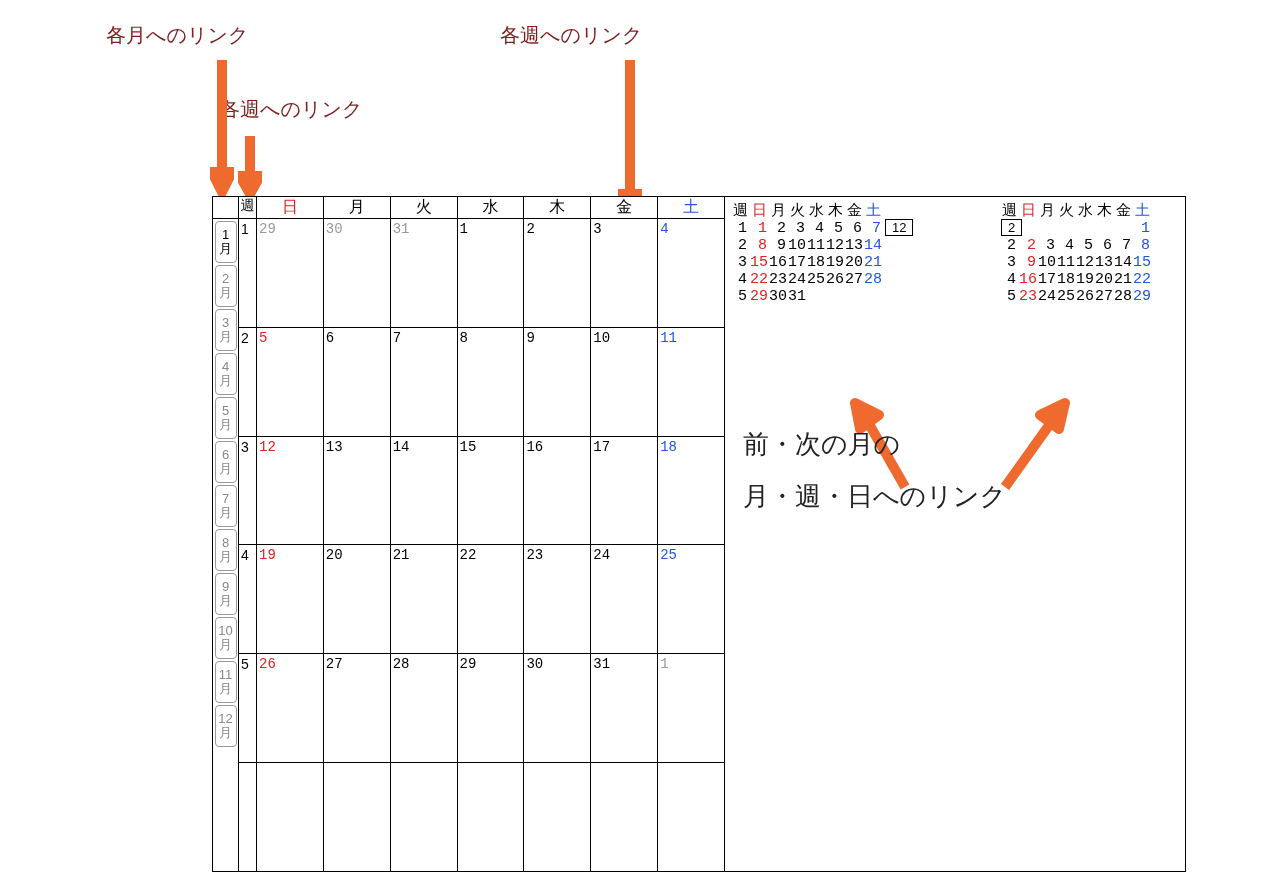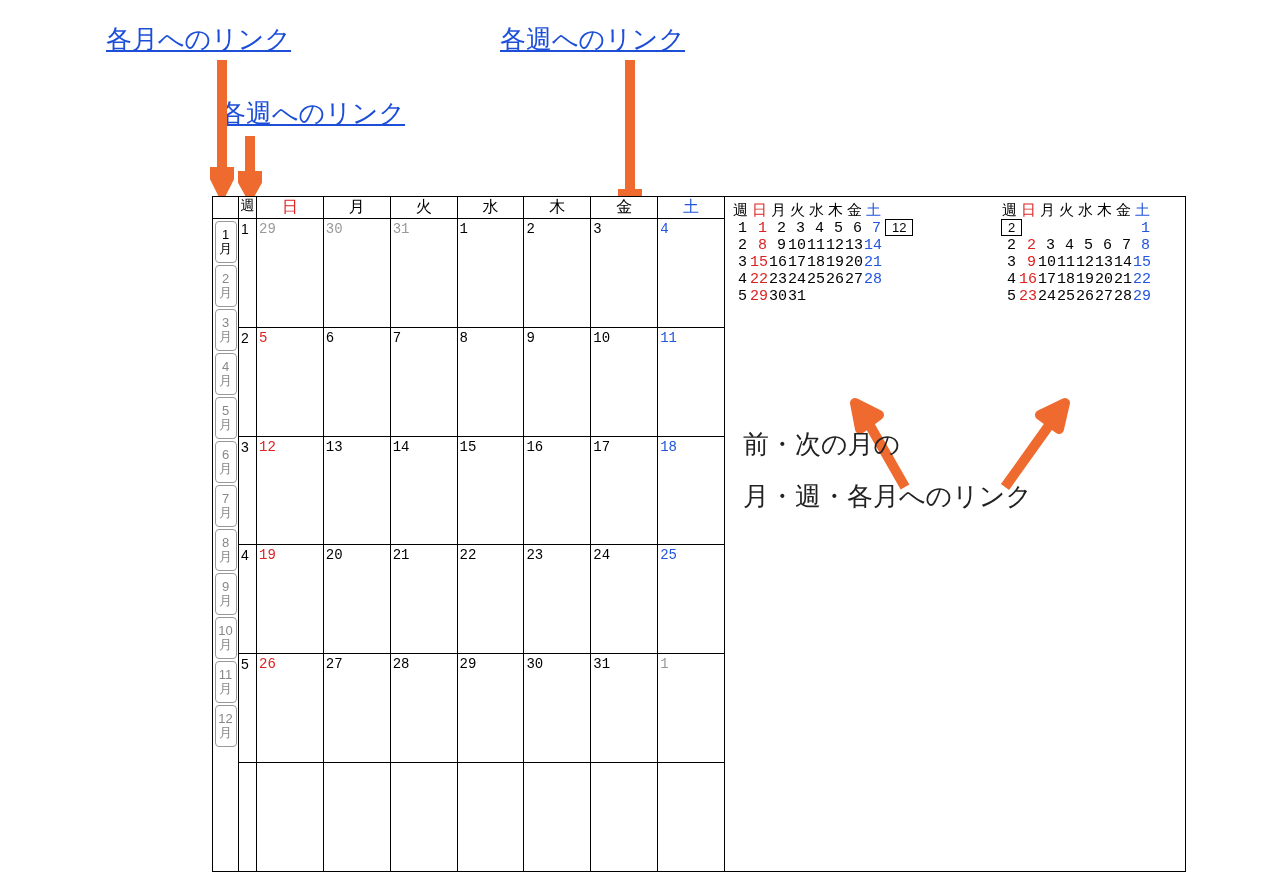"各月へのリンク" .annotation { color: #1d4ed8 -> #7f1d1d; font-size: 26px -> 20px; text-decoration: underline -> none }
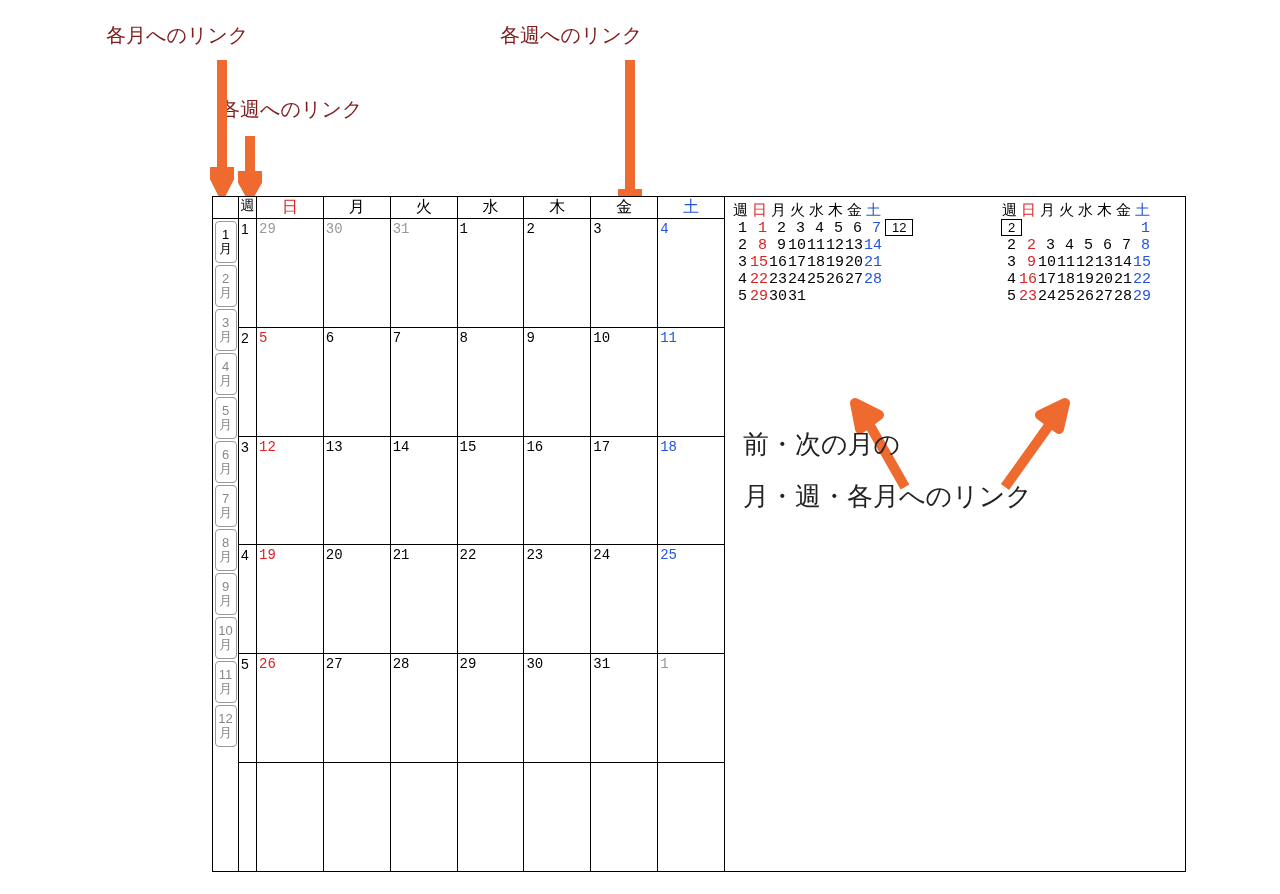"月・週・各月へのリンク" div.side-ann { text: 各月 -> 日 }
